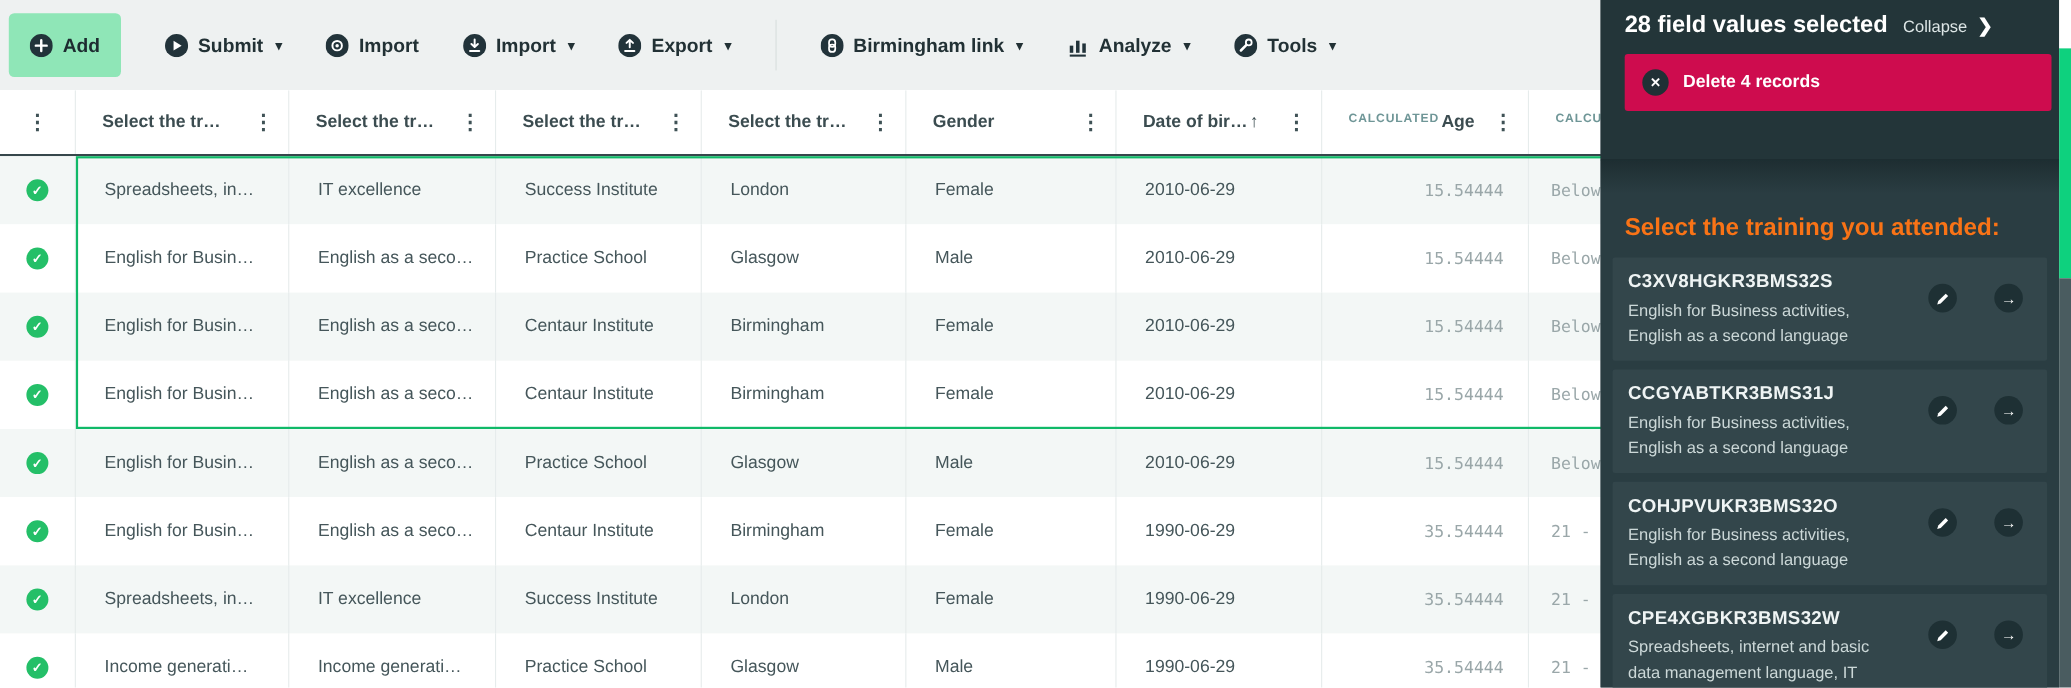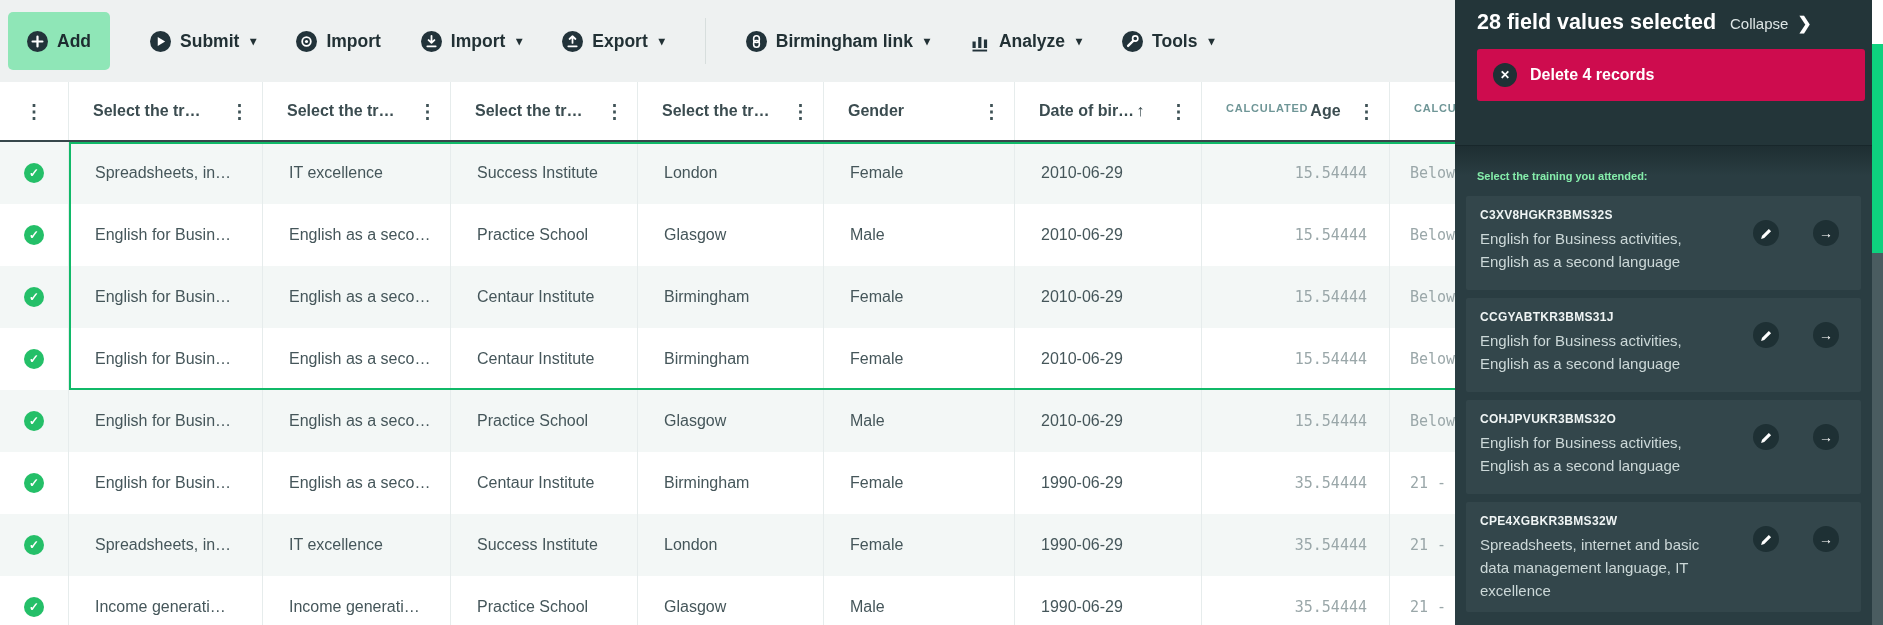"Select the training you attended:" .sb-heading { color: #86efac -> #f97316; font-size: 11px -> 22px; margin: 24px 0 14px 11px -> 48px 0 14px 11px }
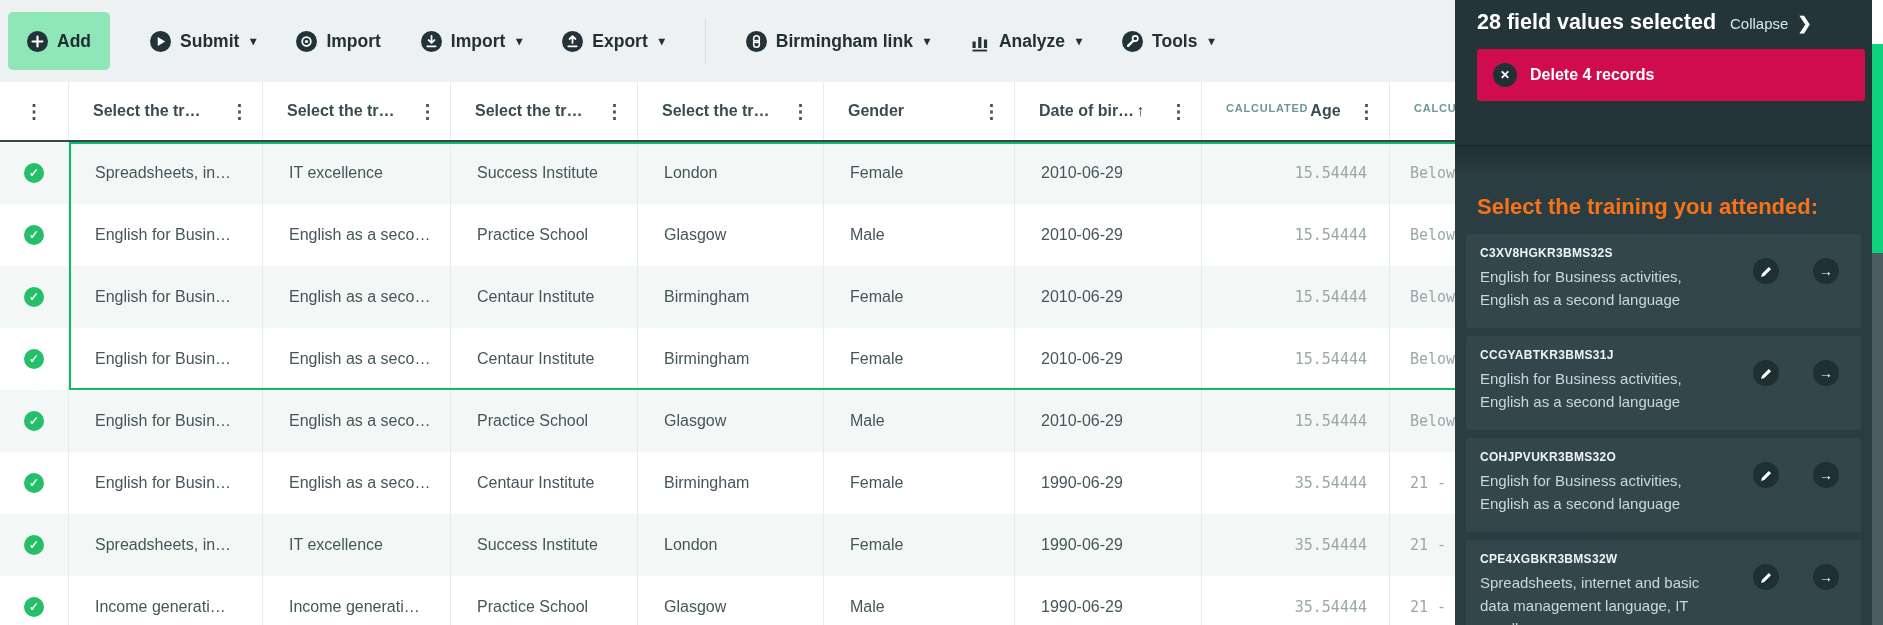"C3XV8HGKR3BMS32S" .card-id { font-size: 12px -> 17px }
